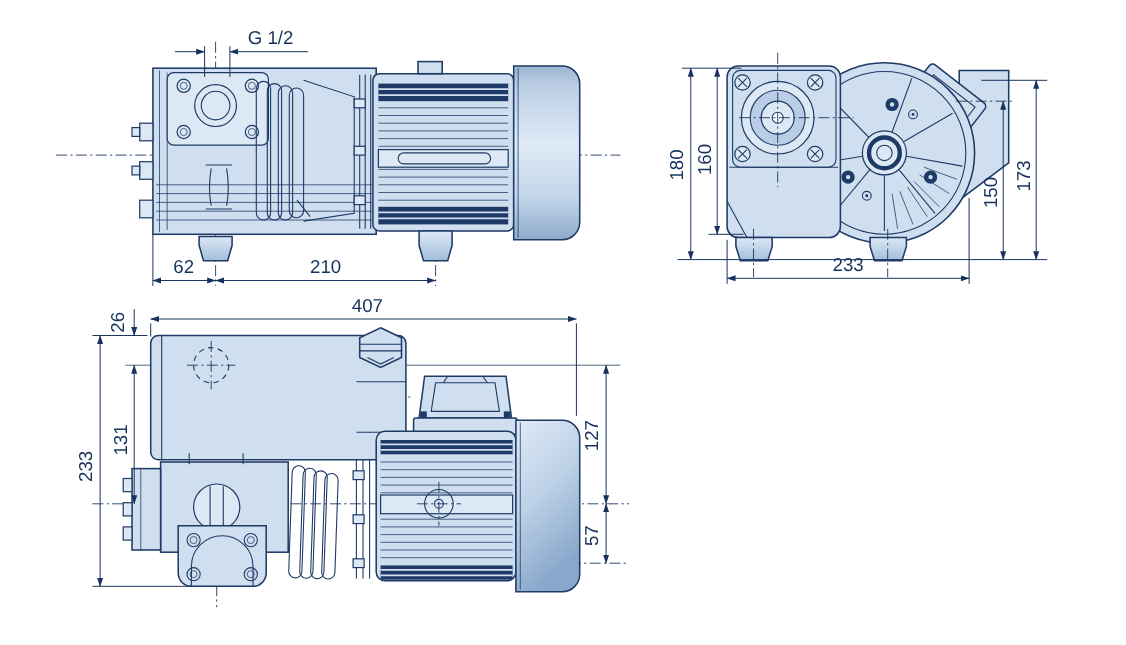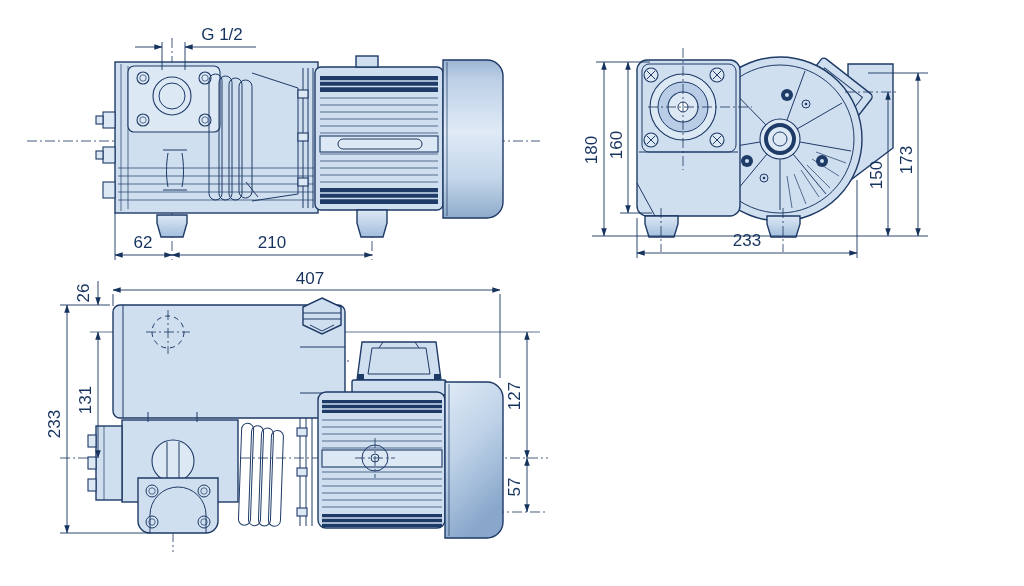"G 1/2" .canvas { padding-left: none -> 24px }
